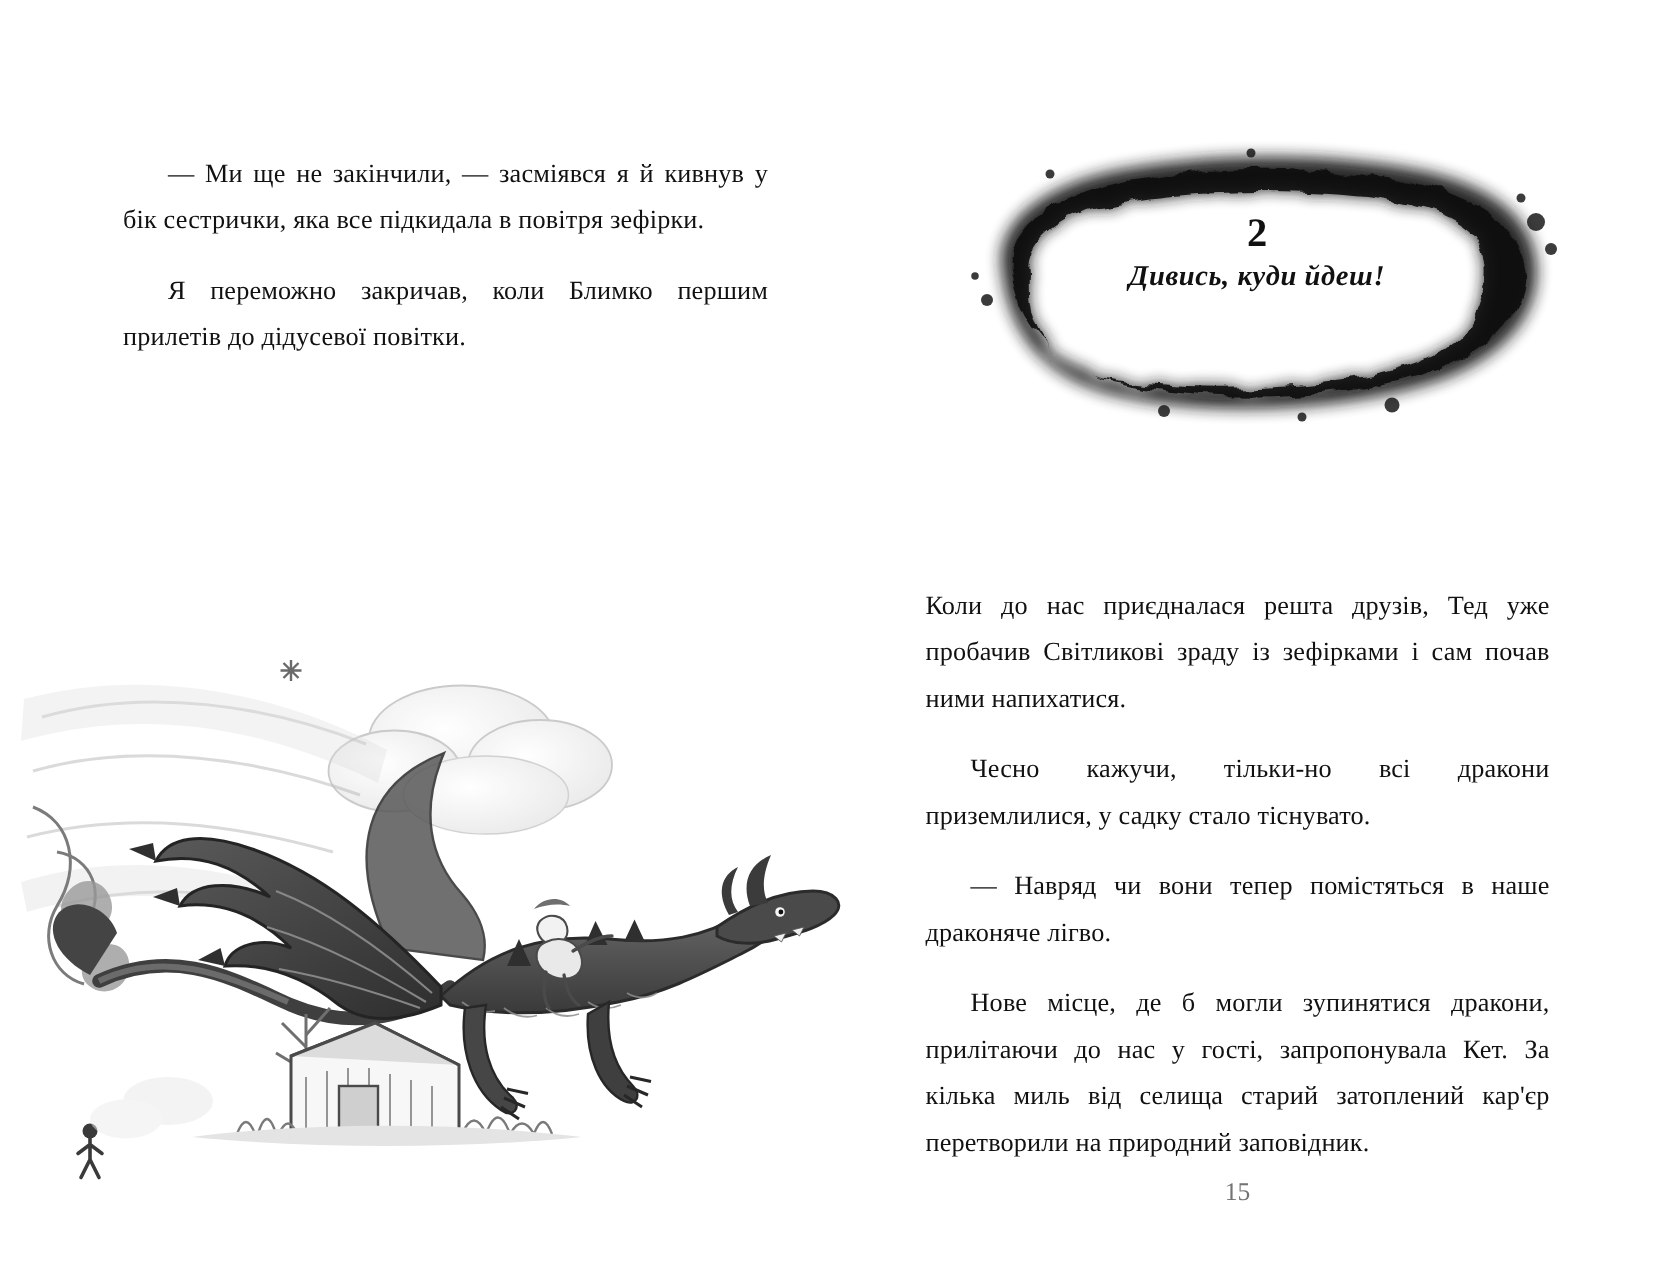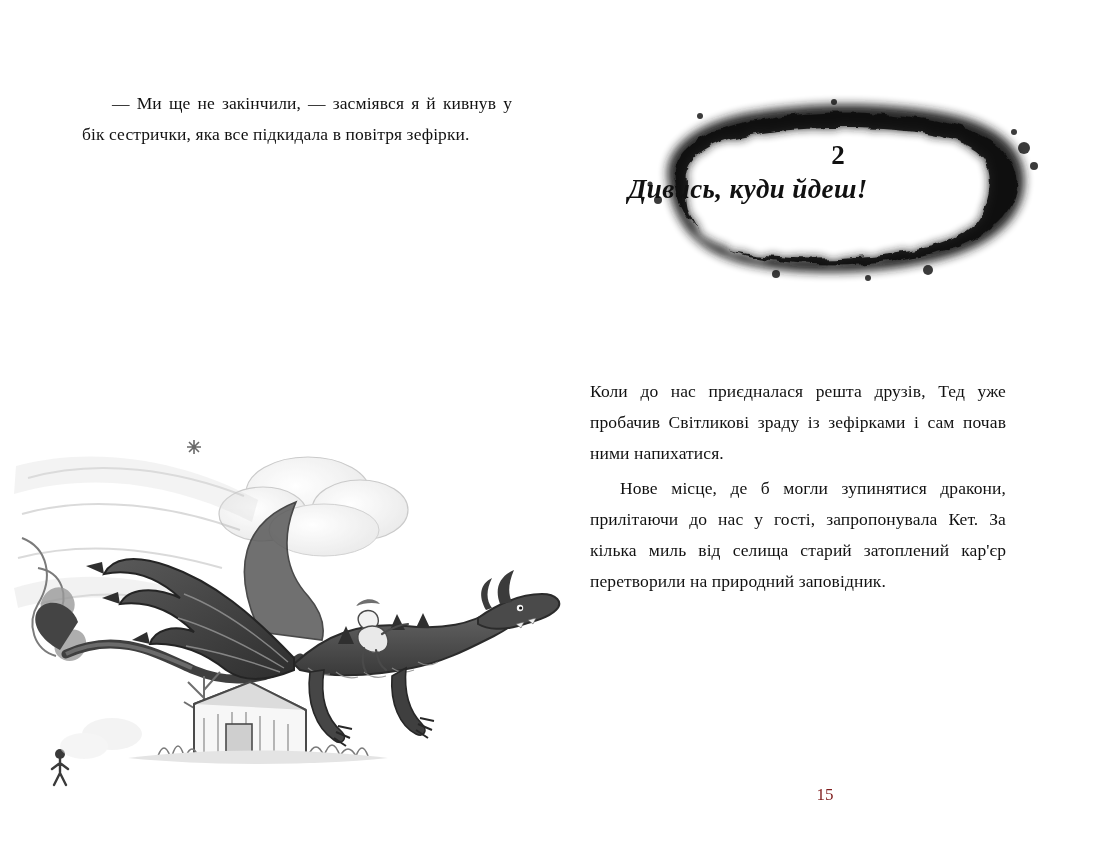"— Ми ще не закінчили," .para { margin: 4px 0 1px 0 -> 16px 0 1px 0 }
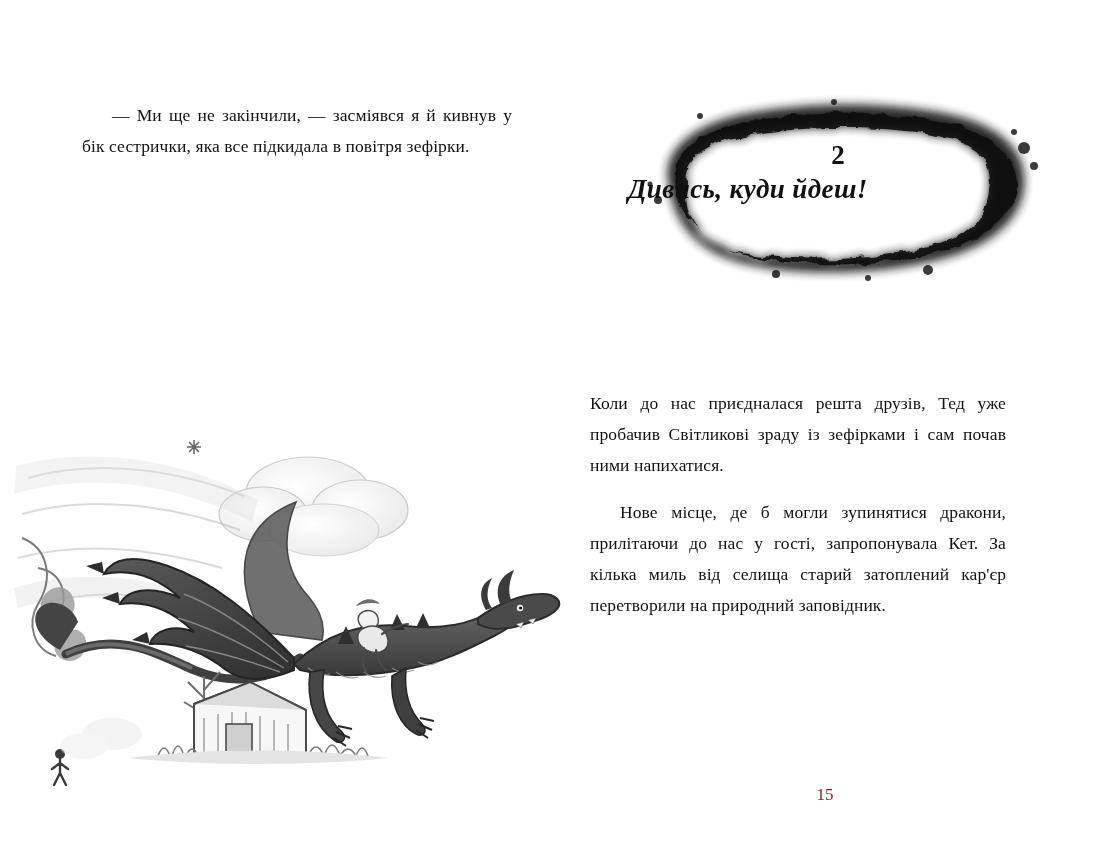"Я переможно закричав, коли Блимко" p.para { html: none -> <p>Я переможно закричав, коли Блимко першим прилетів до дідусевої повітки.</p> }
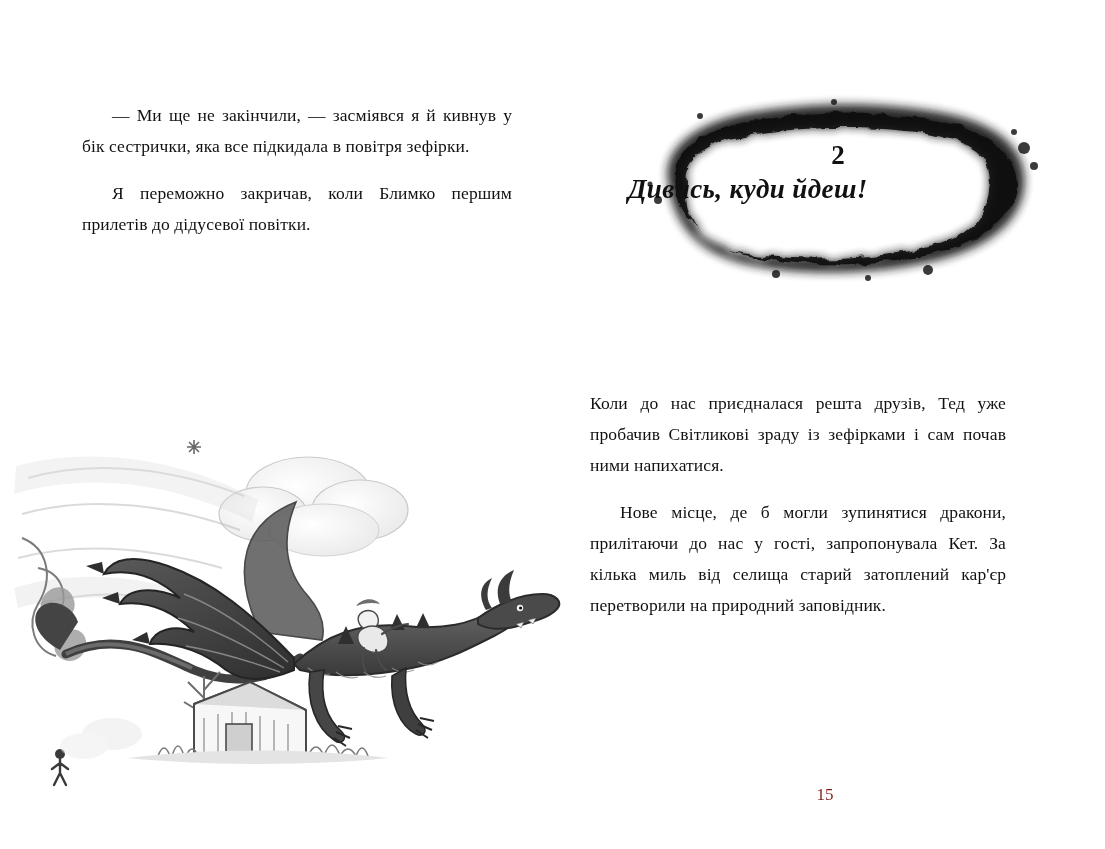"Дивись, куди йдеш!" .chapter-title { font-size: 27px -> 19px; text-align: none -> center }
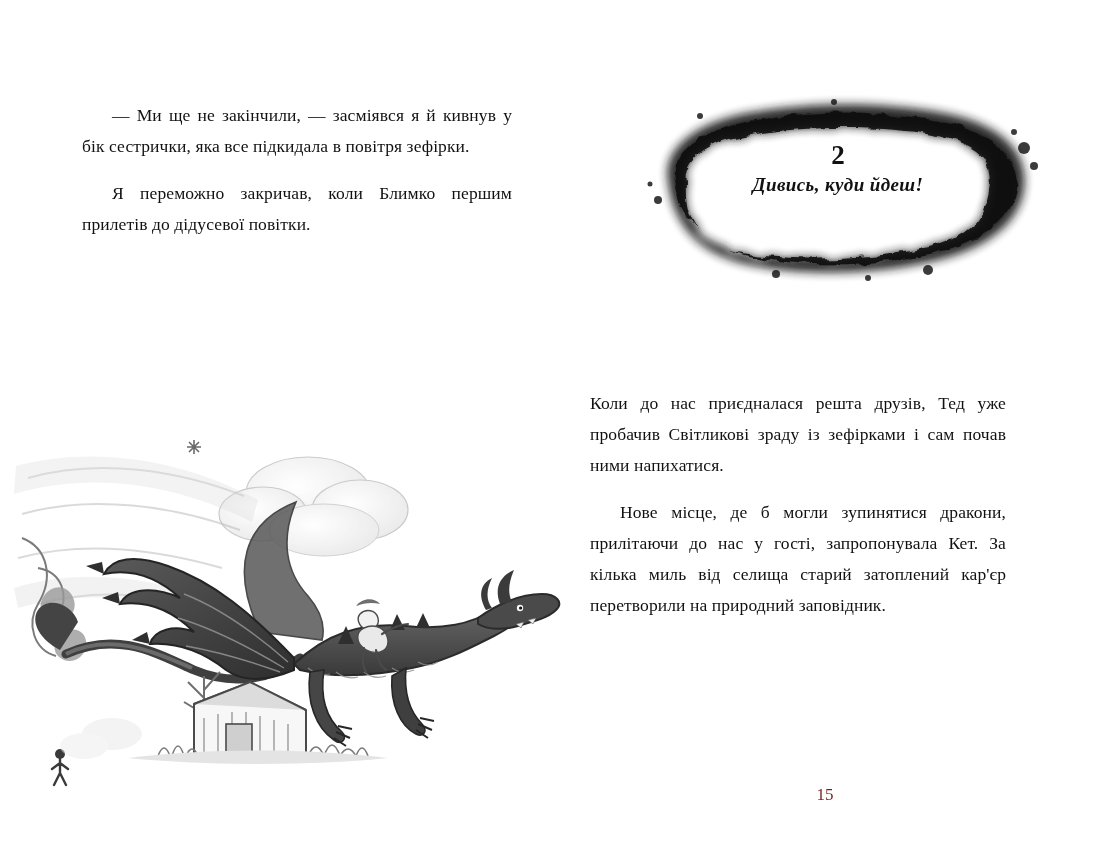"Коли до нас приєдналася решта" .right-col { left: 590px -> 617px }
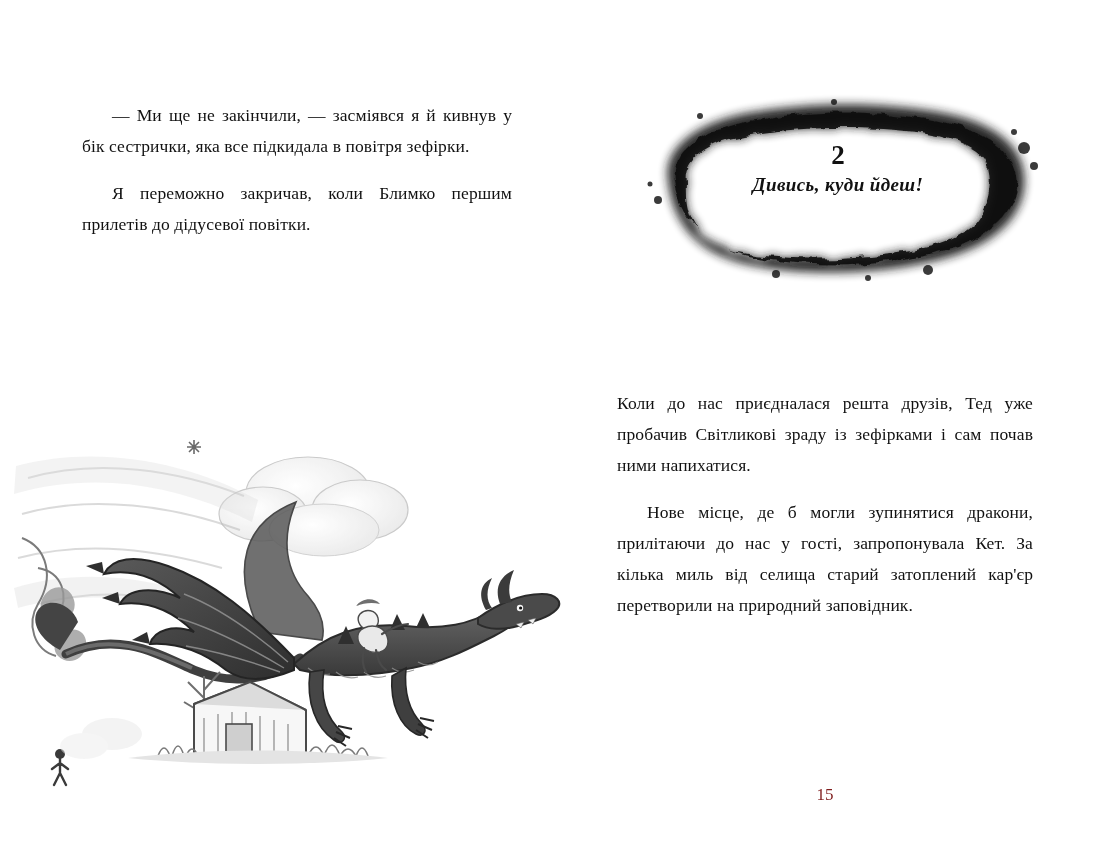"Чесно кажучи, тільки-но всі дракони" p.para { html: none -> <p>Чесно кажучи, тільки-но всі дракони приземлилися, у садку стало тіснувато.</p> }
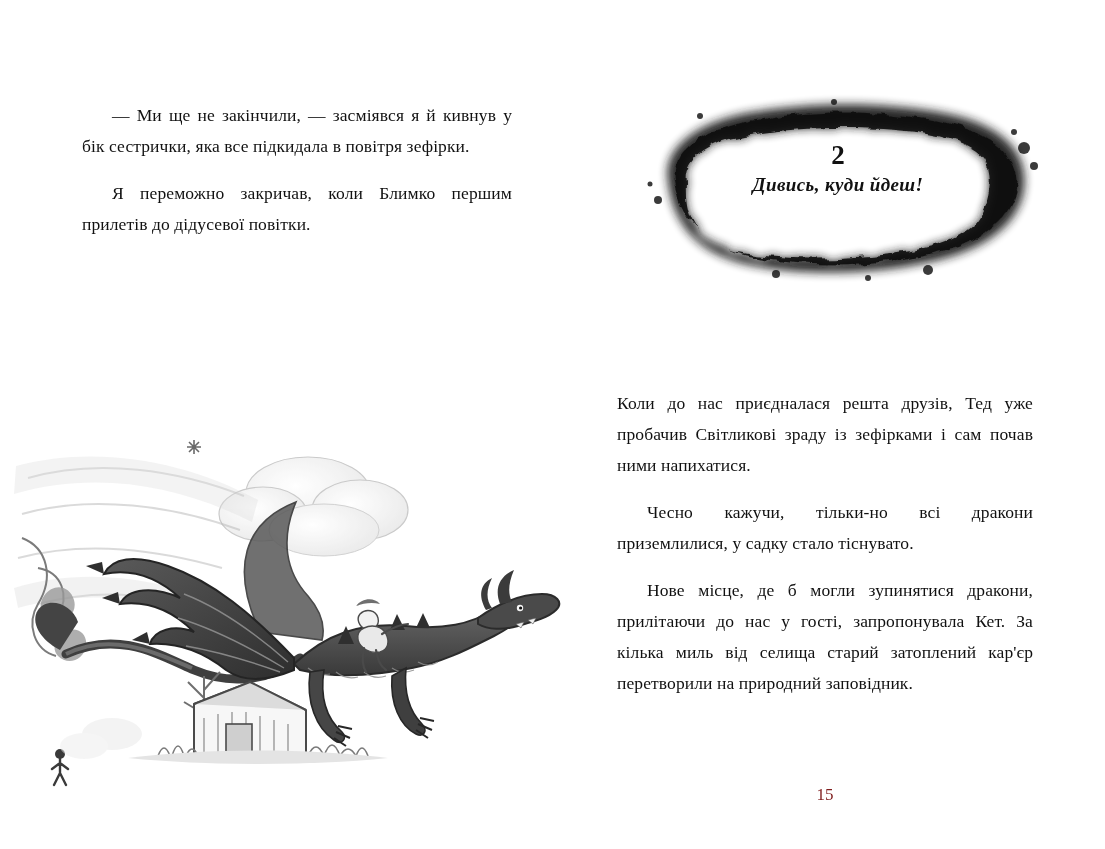"— Навряд чи вони тепер" p.para { html: none -> <p>— Навряд чи вони тепер помістяться в наше драконяче лігво.</p> }
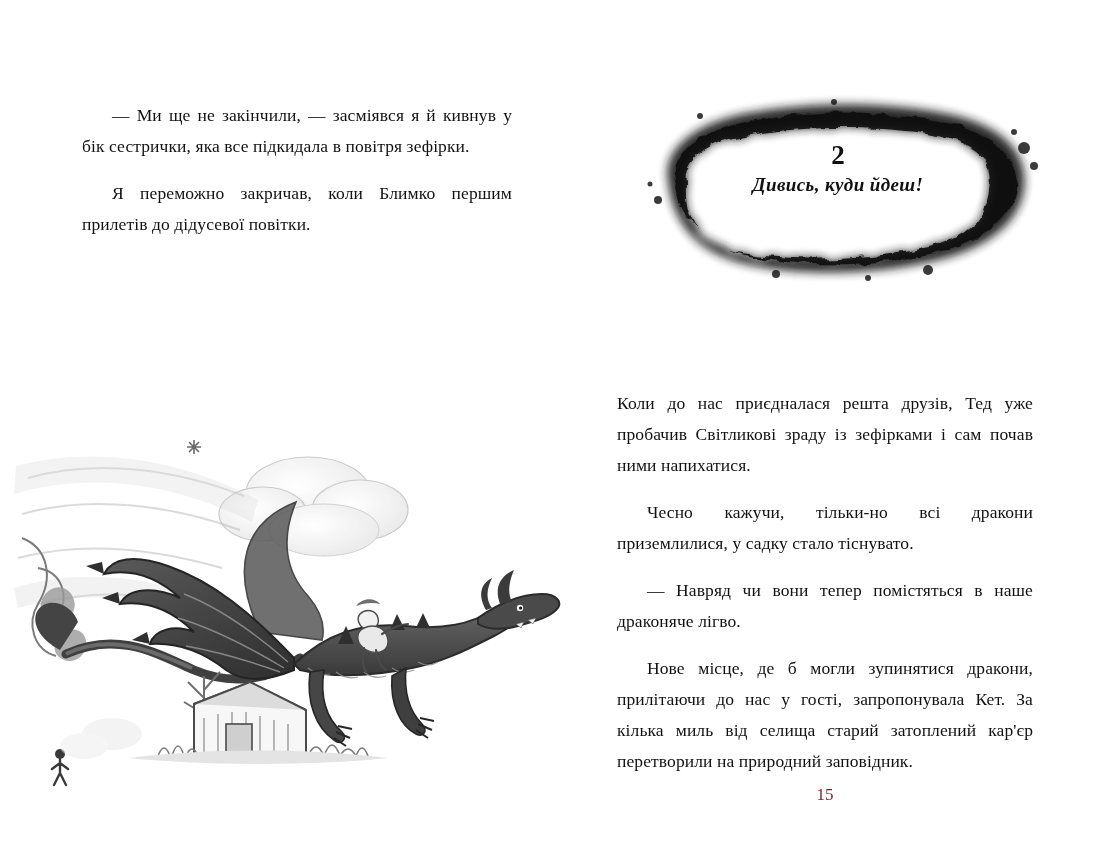"15" .folio { color: #7f1d1d -> #737373 }
